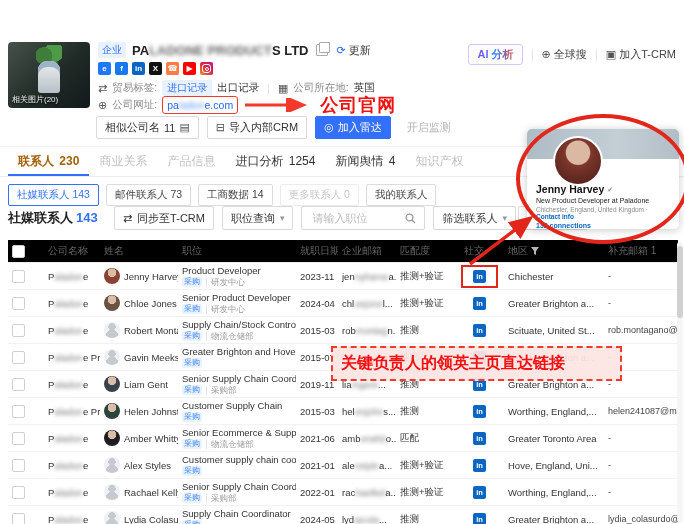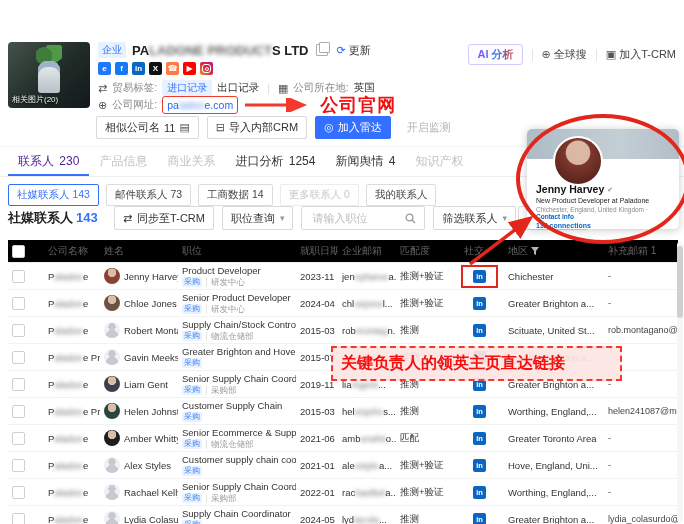"联系人 230" .tab.active { color: #4c1d95 -> #a16207; font-weight: normal -> bold }
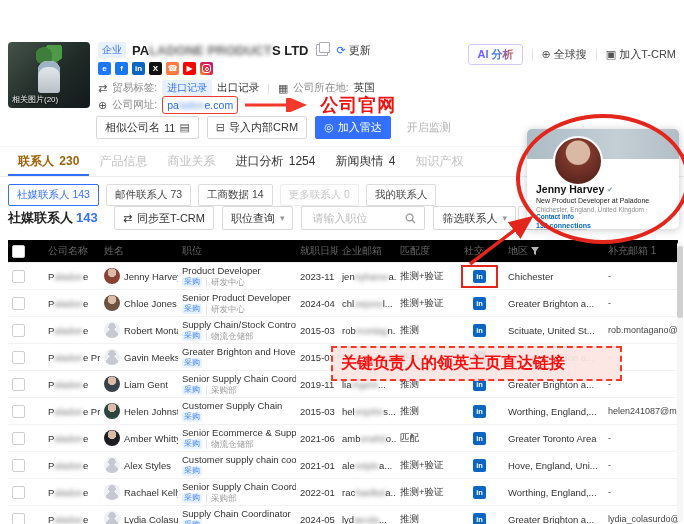"产品信息" div.tab { order: before "商业关系" -> after "商业关系" }
